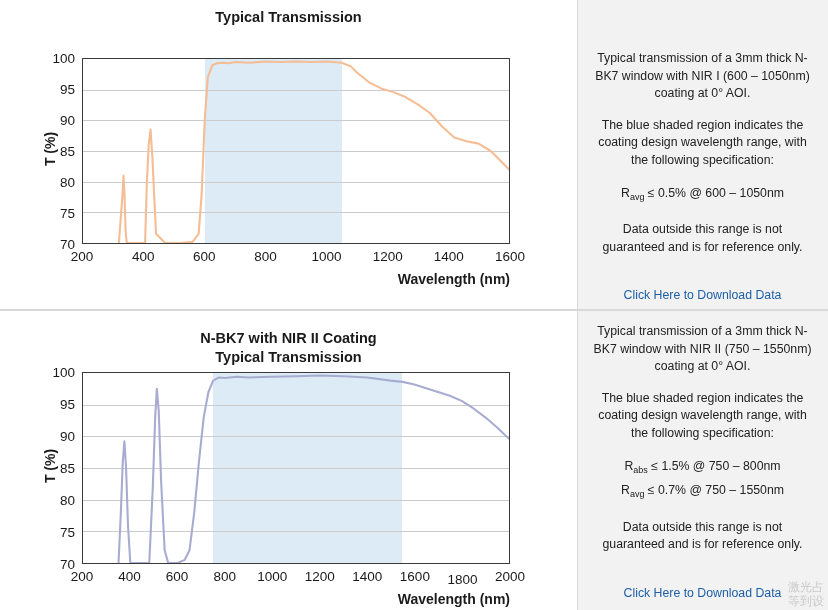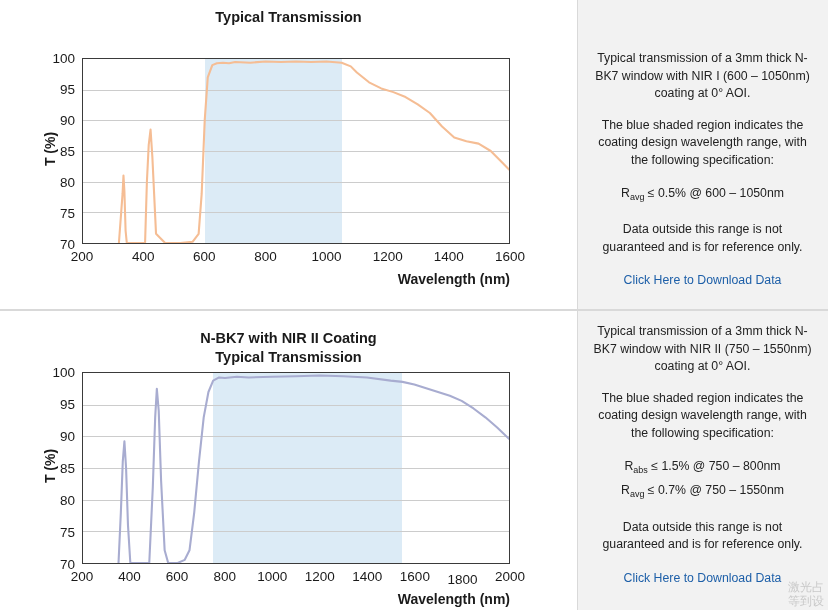"Click Here to Download Data" .download-link { margin-top: 2px -> 17px }
